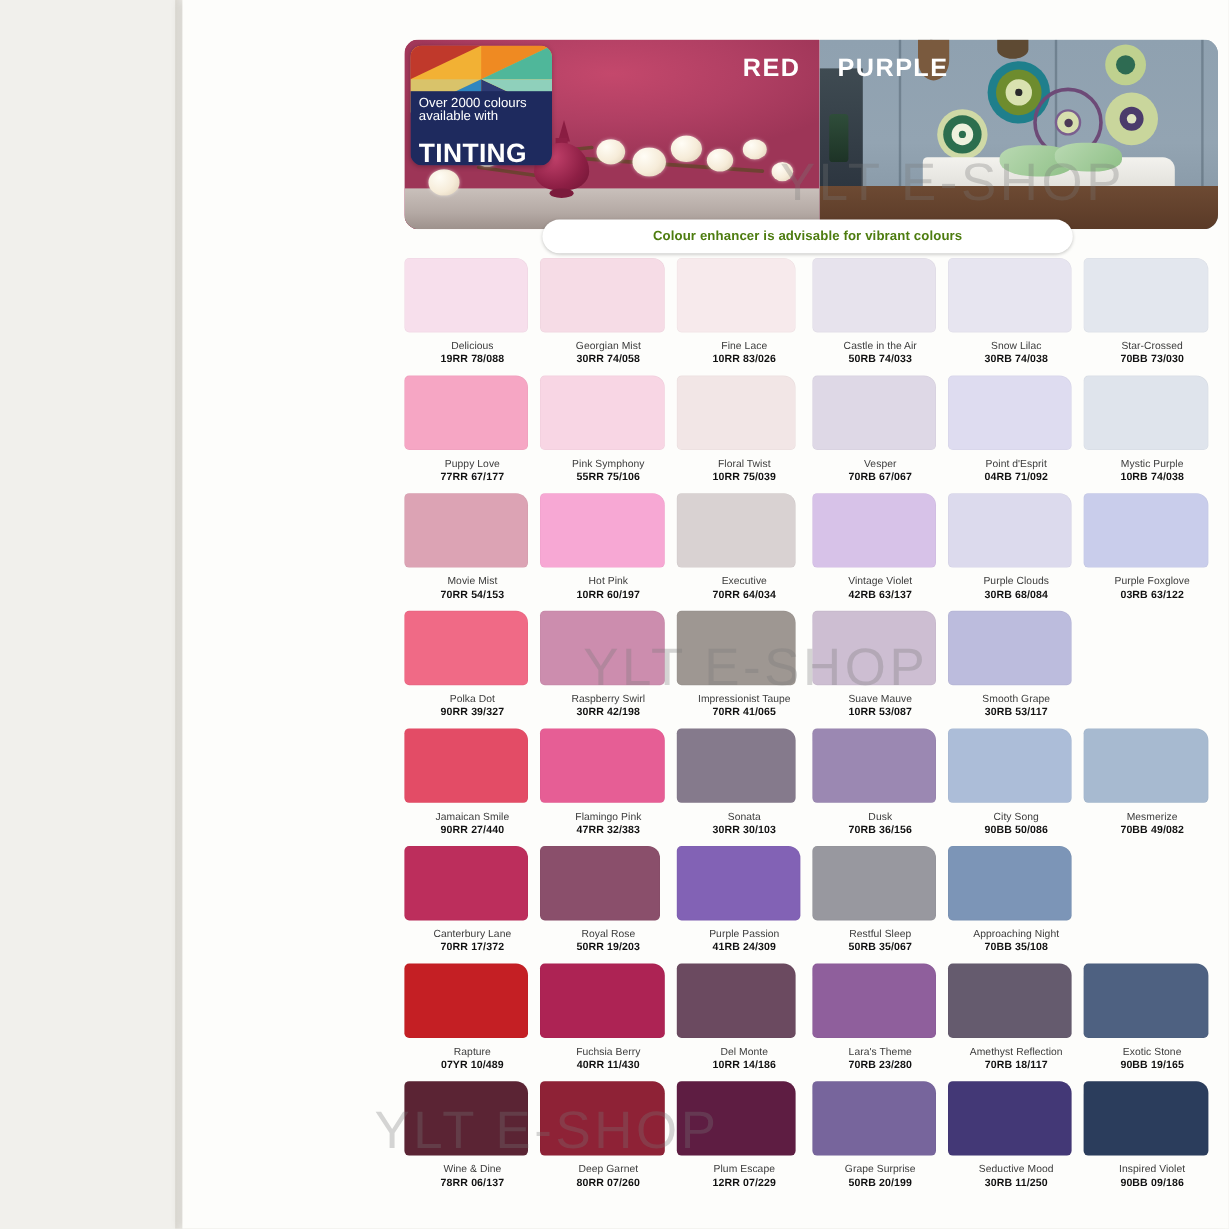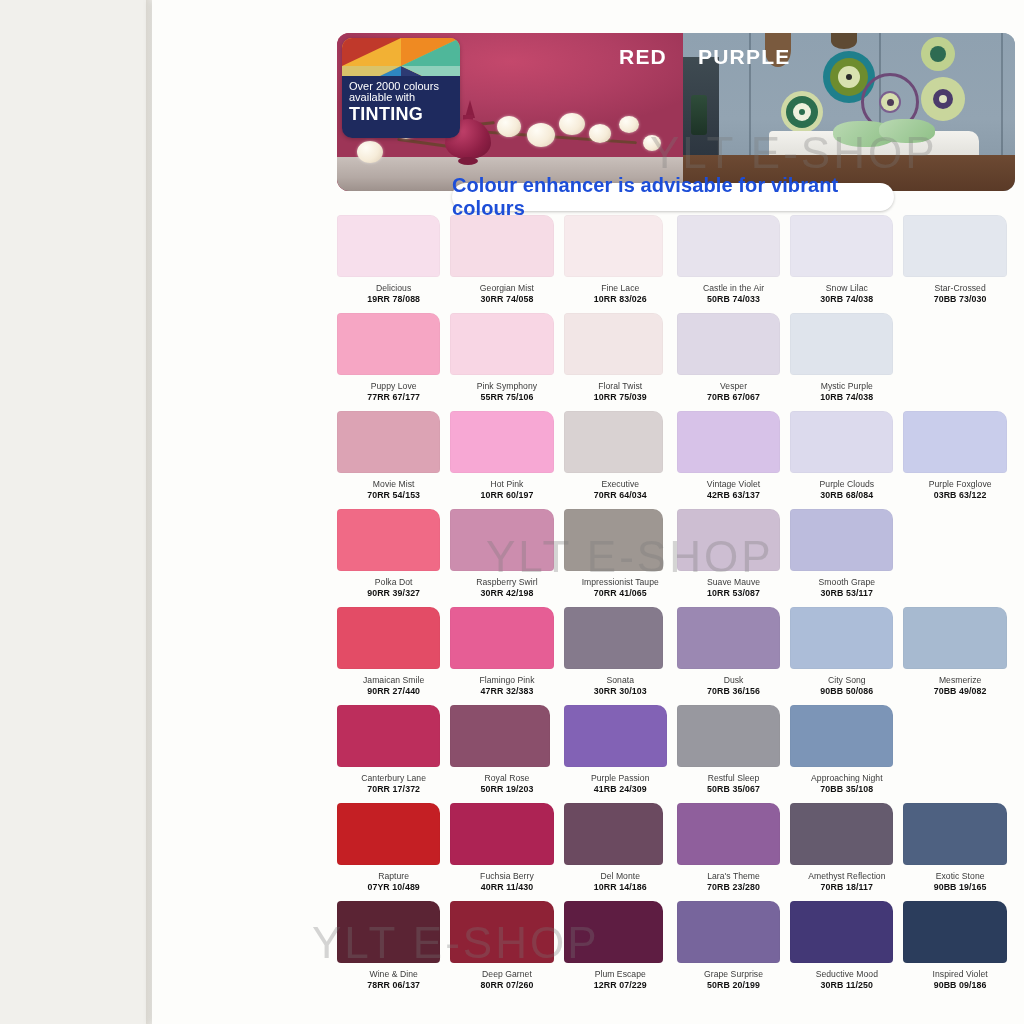"TINTING" #tint-main { font-size: 18px -> 22px; margin-top: 1px -> 12px }
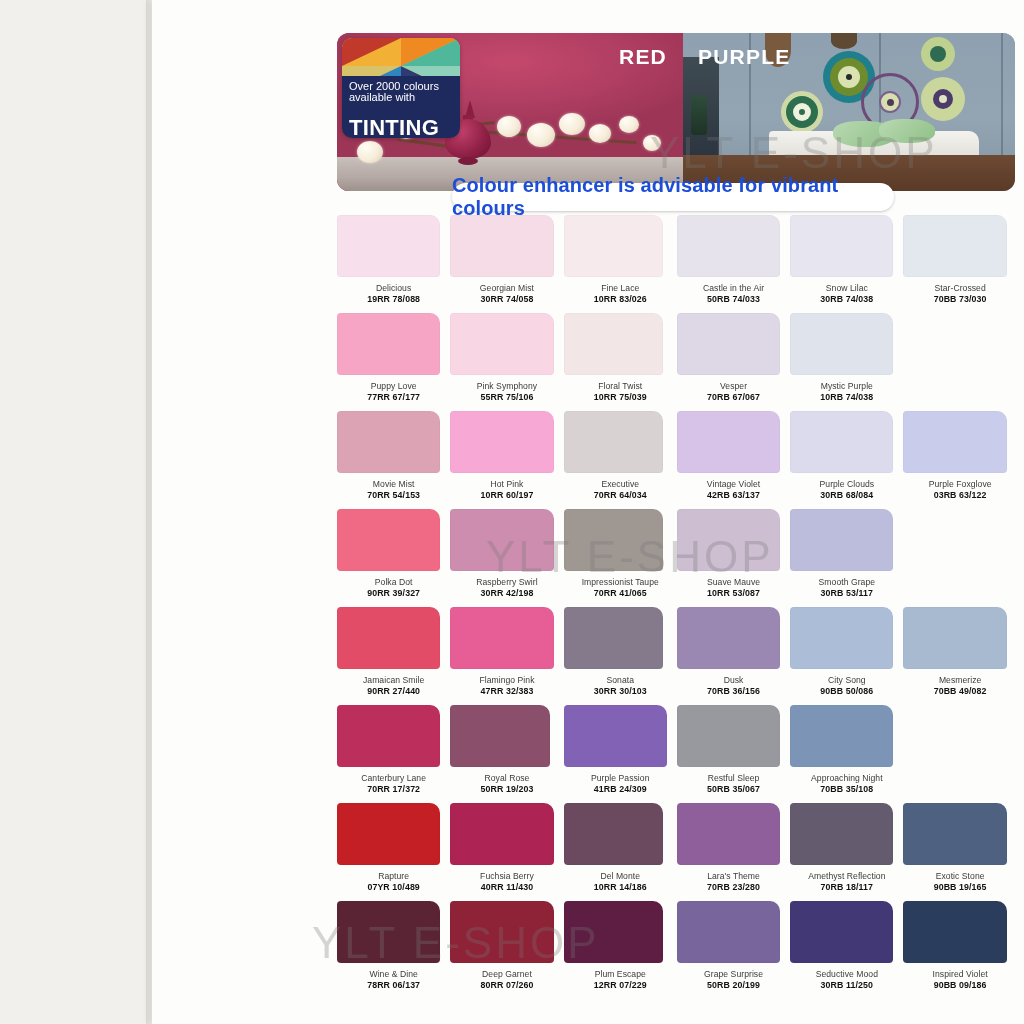"Colour enhancer is advisable for" #enhancer-text { color: #1d4ed8 -> #4d7c0f; font-size: 20px -> 11px }
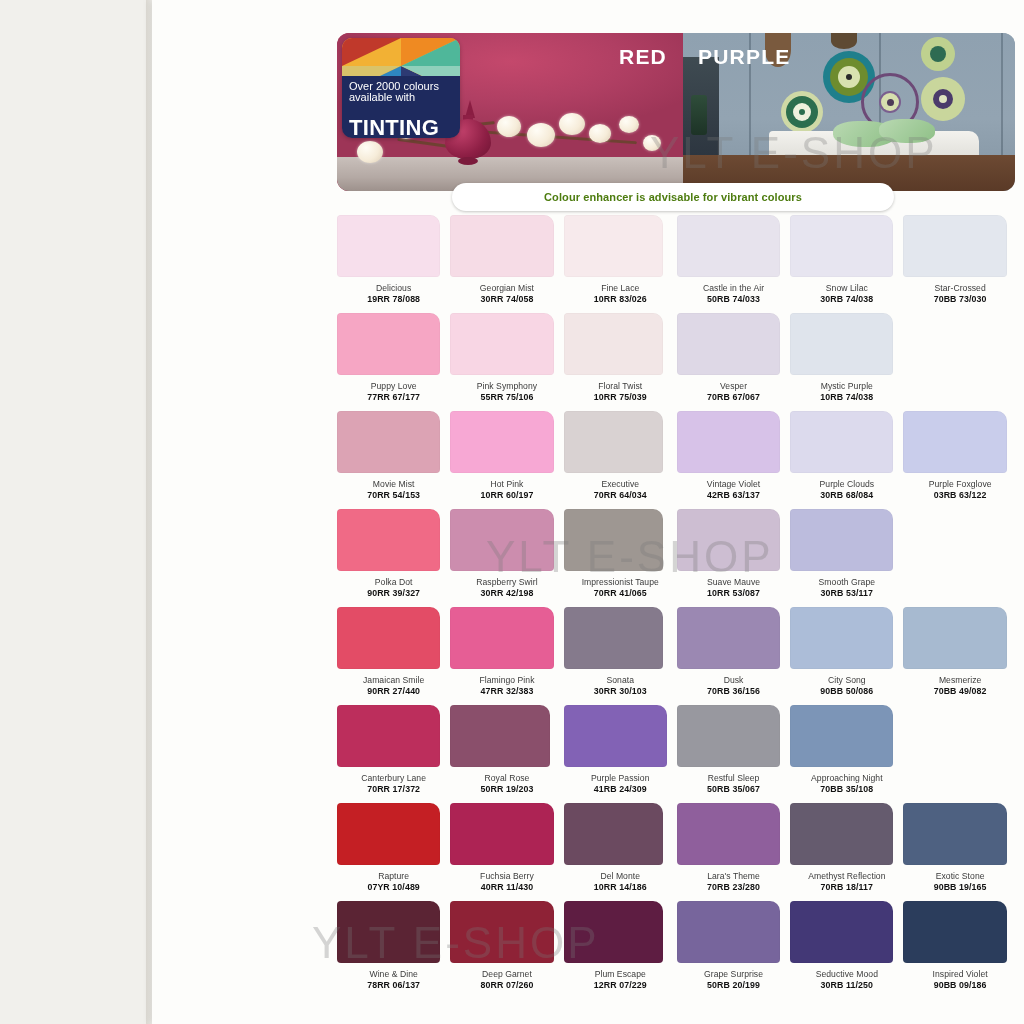"Point d'Esprit" div.cell { html: none -> <div> <div> <div></div> </div> <div>Point d'Esprit</div> <div>04RB 71/092</div> </div> }
